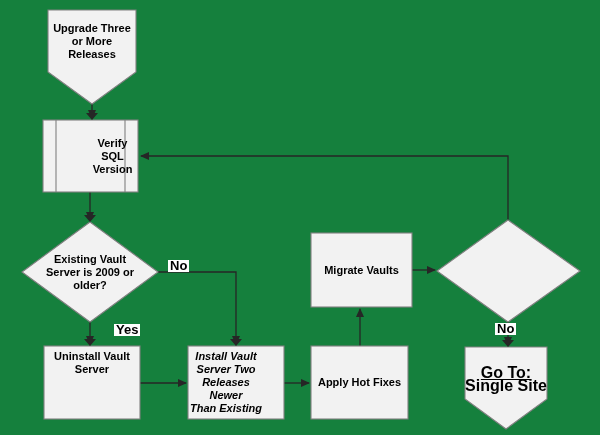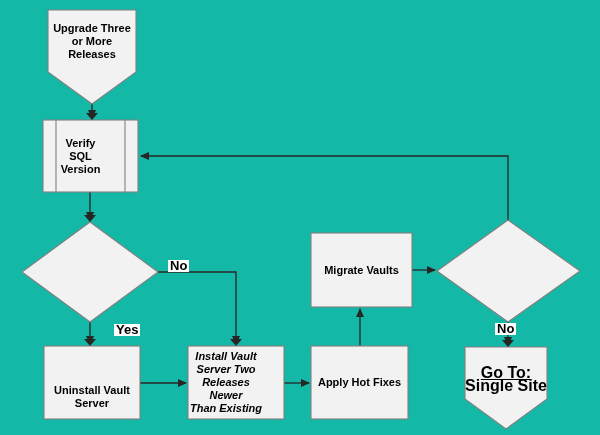"Upgrade Three" #canvas { background: #14b8a6 -> #15803d }
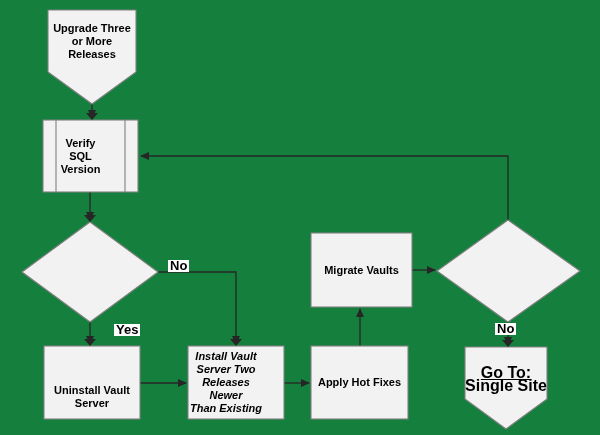"Verify SQL" div.node-label { padding-left: none -> 32px }
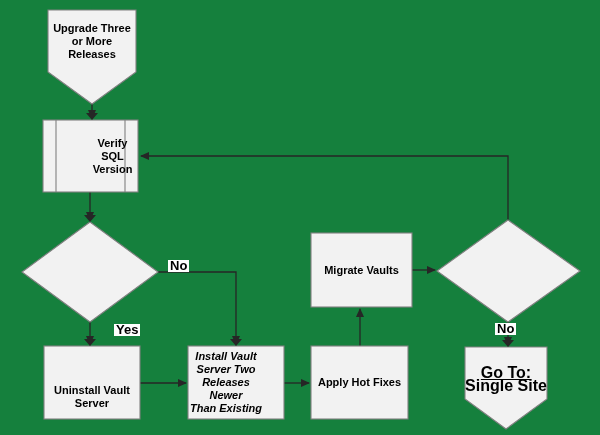"Existing Vault" div.node-label { html: none -> <div>Existing Vault Server is 2009 or older?</div> }
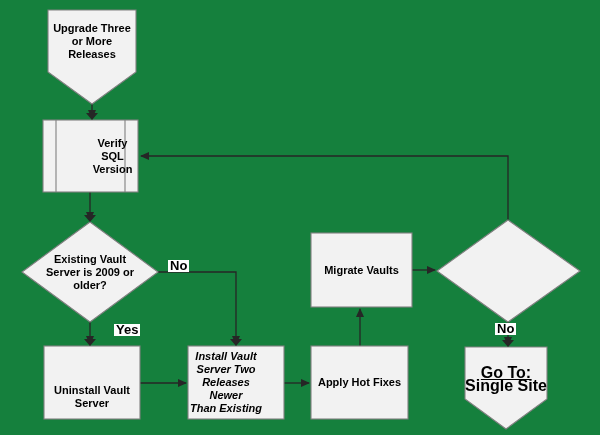"Uninstall Vault" div.node-label { top: 360px -> 326px }
